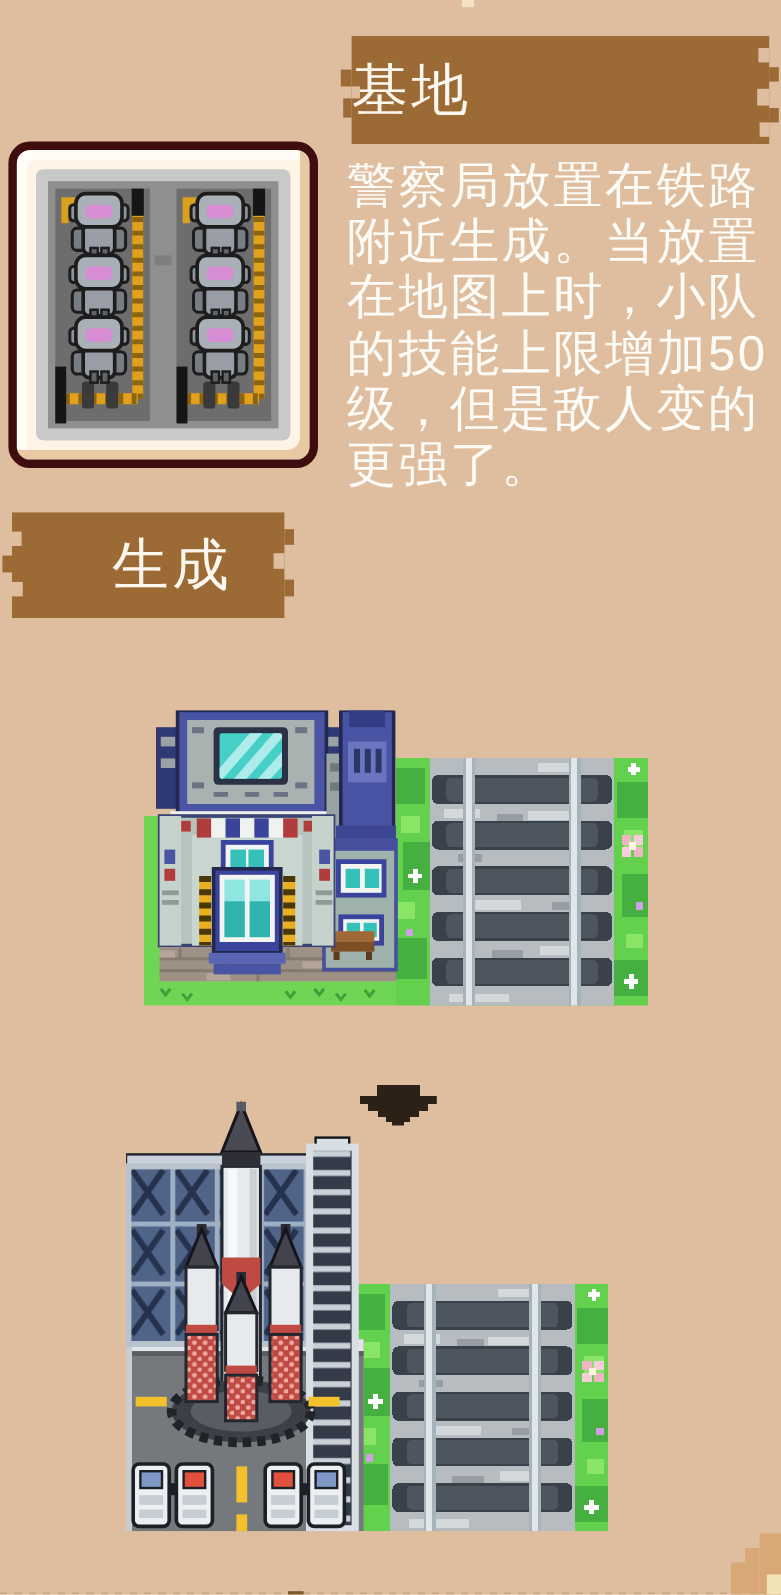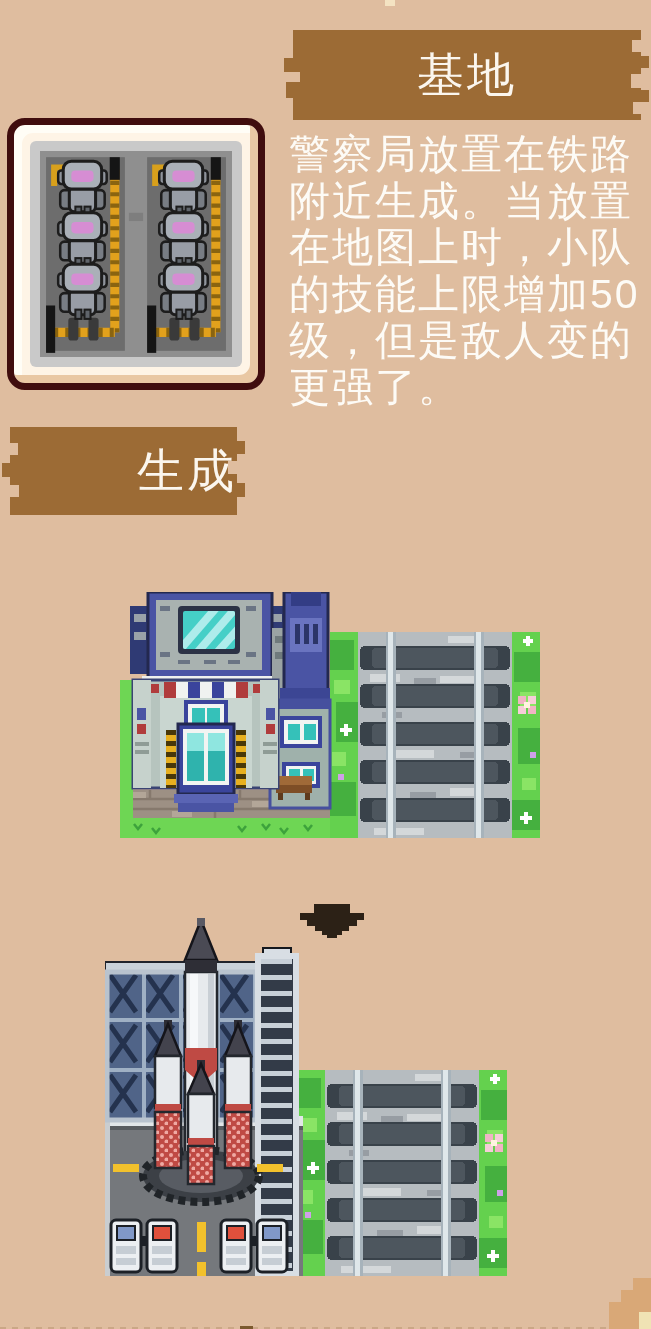"基地" .banner-base .btxt { text-align: center -> none }
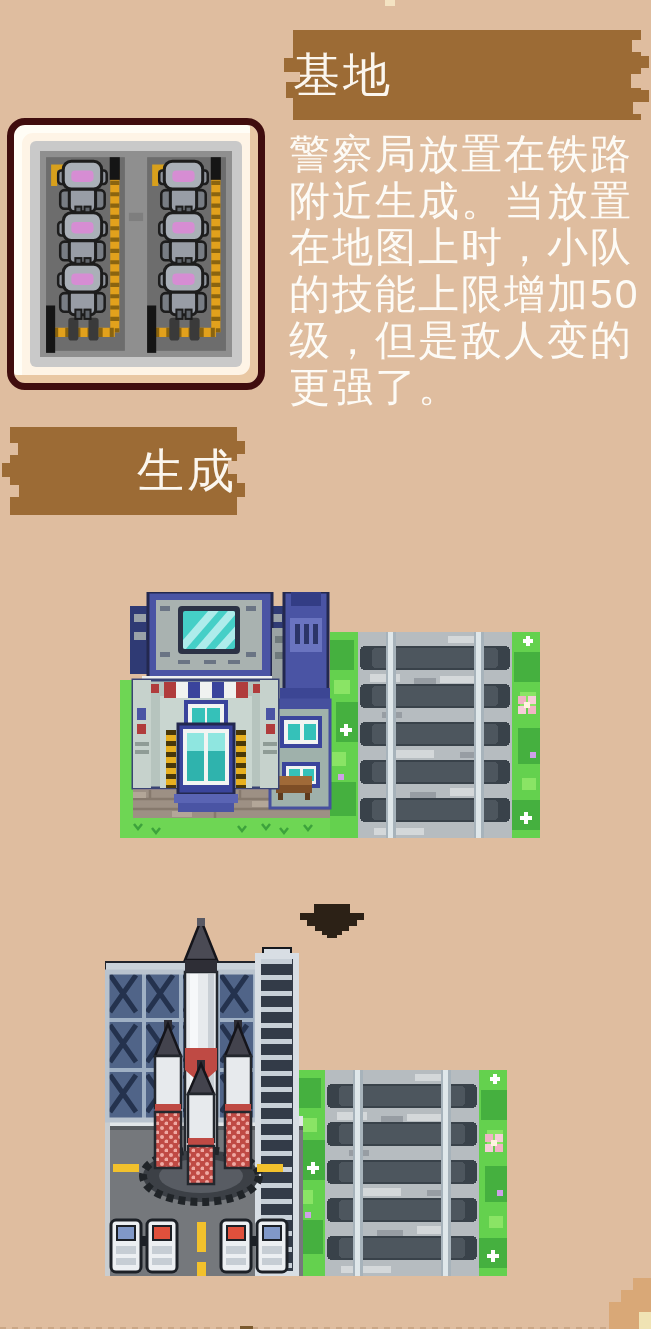"生成" .banner-spawn .btxt { text-align: right -> center }
